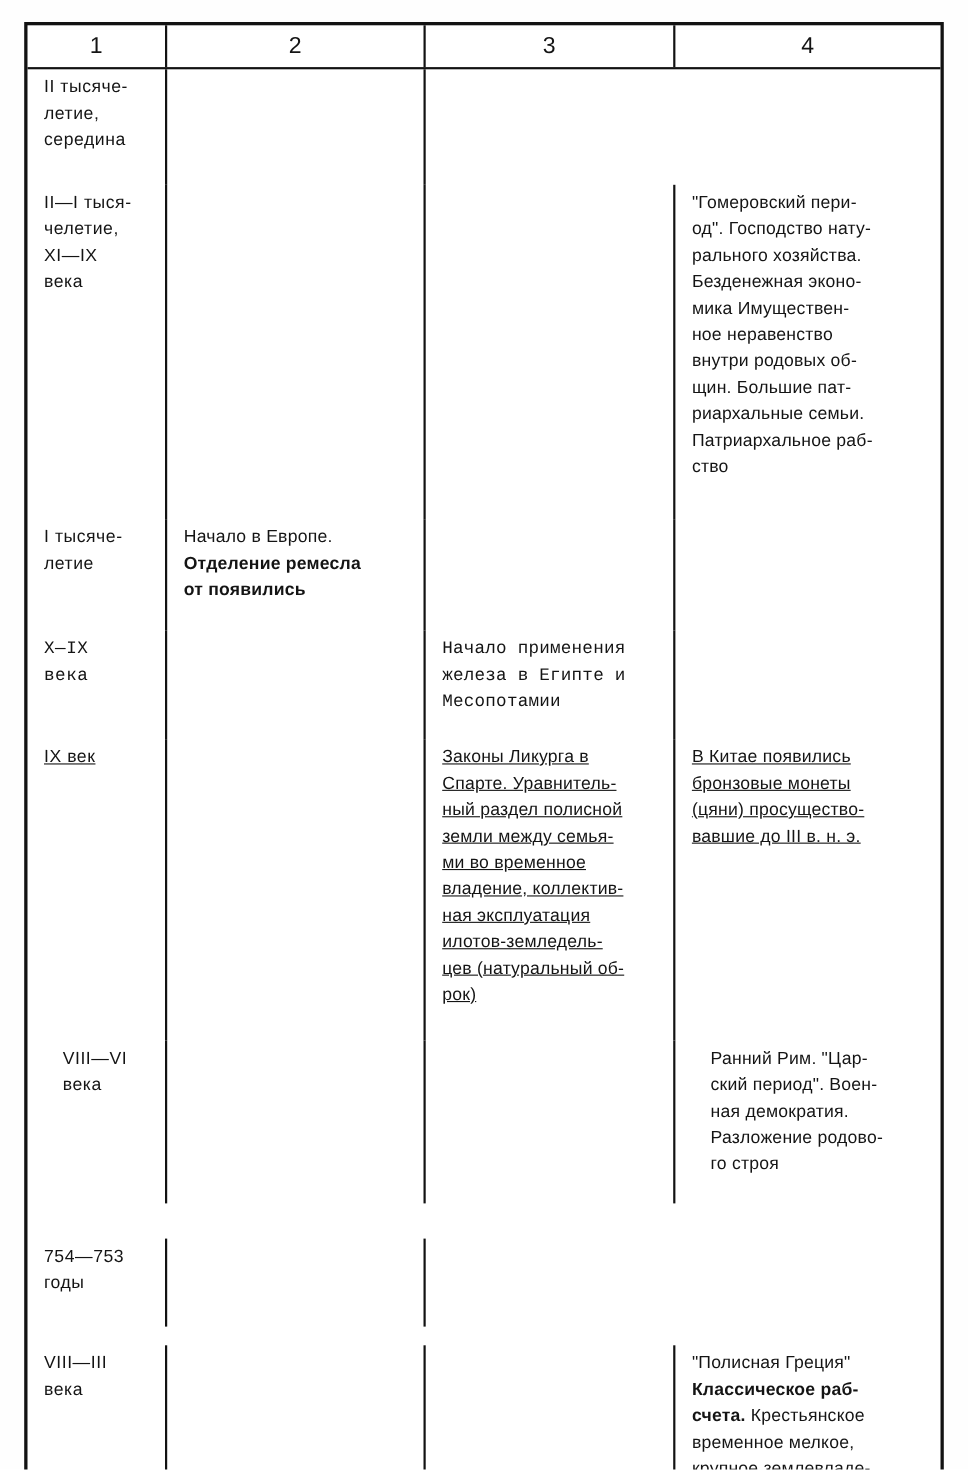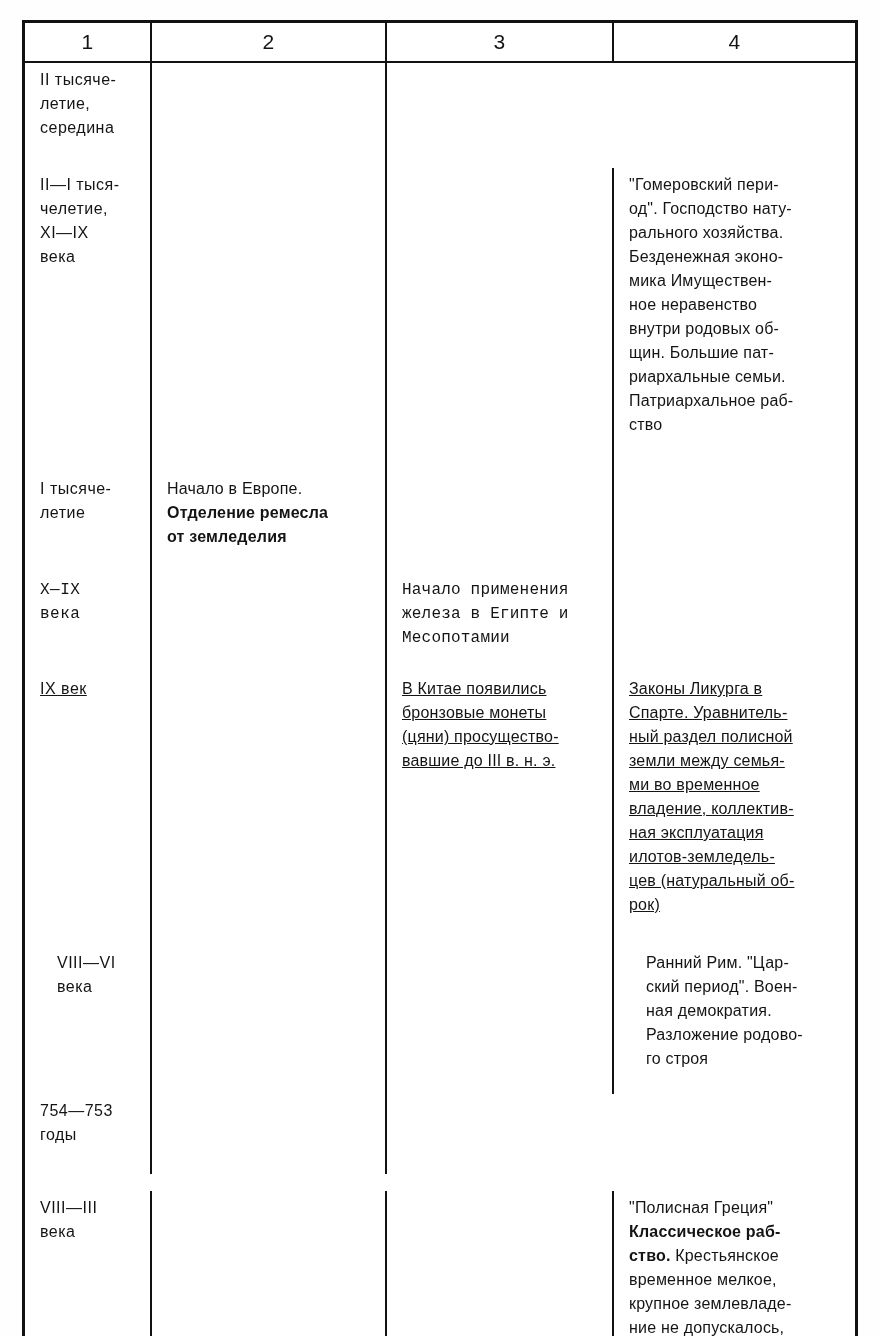"Отделение ремесла" span.b { text: земледелия -> появились }
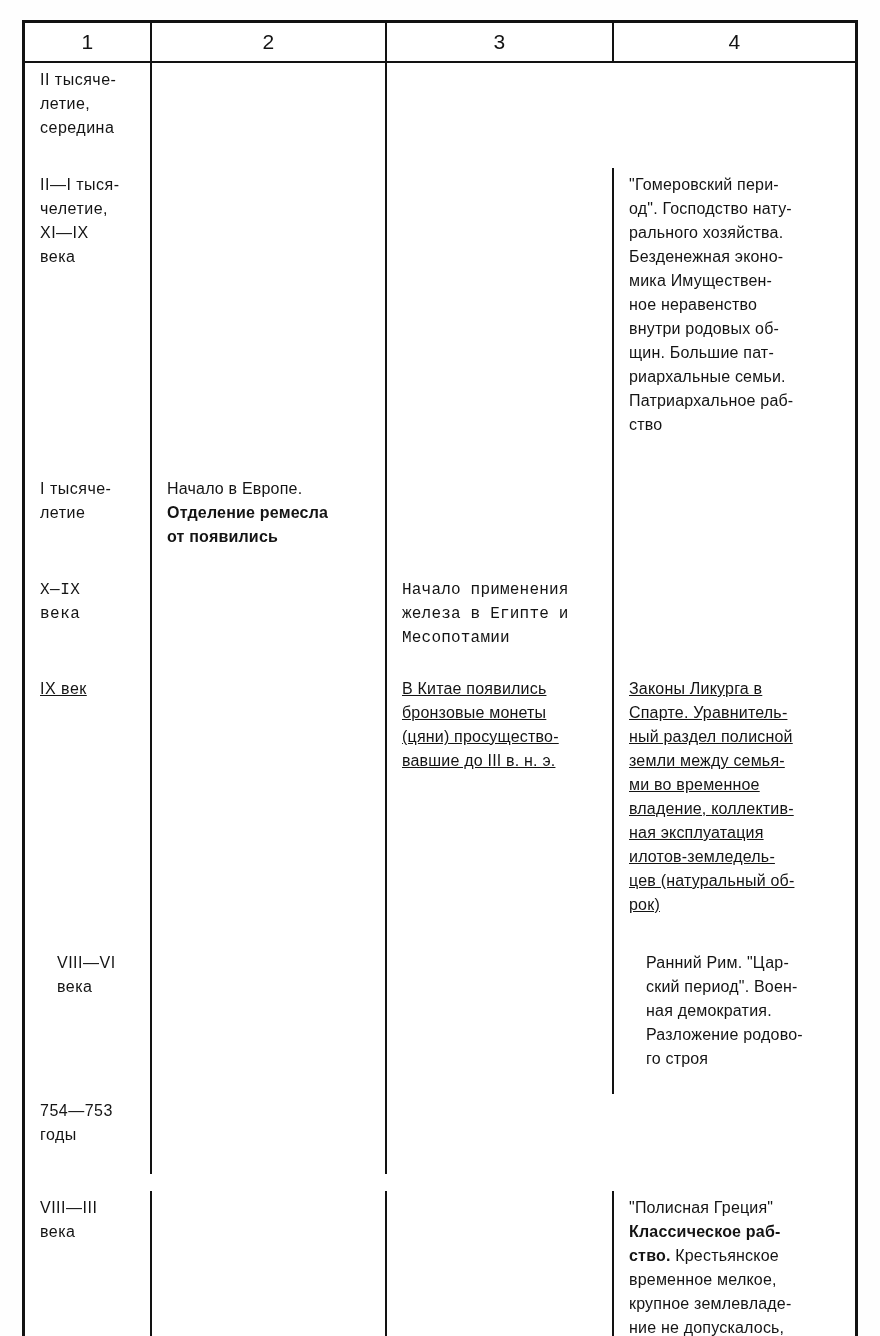"В Китае появились" div.cell { order: before "Законы Ликурга в" -> after "Законы Ликурга в" }
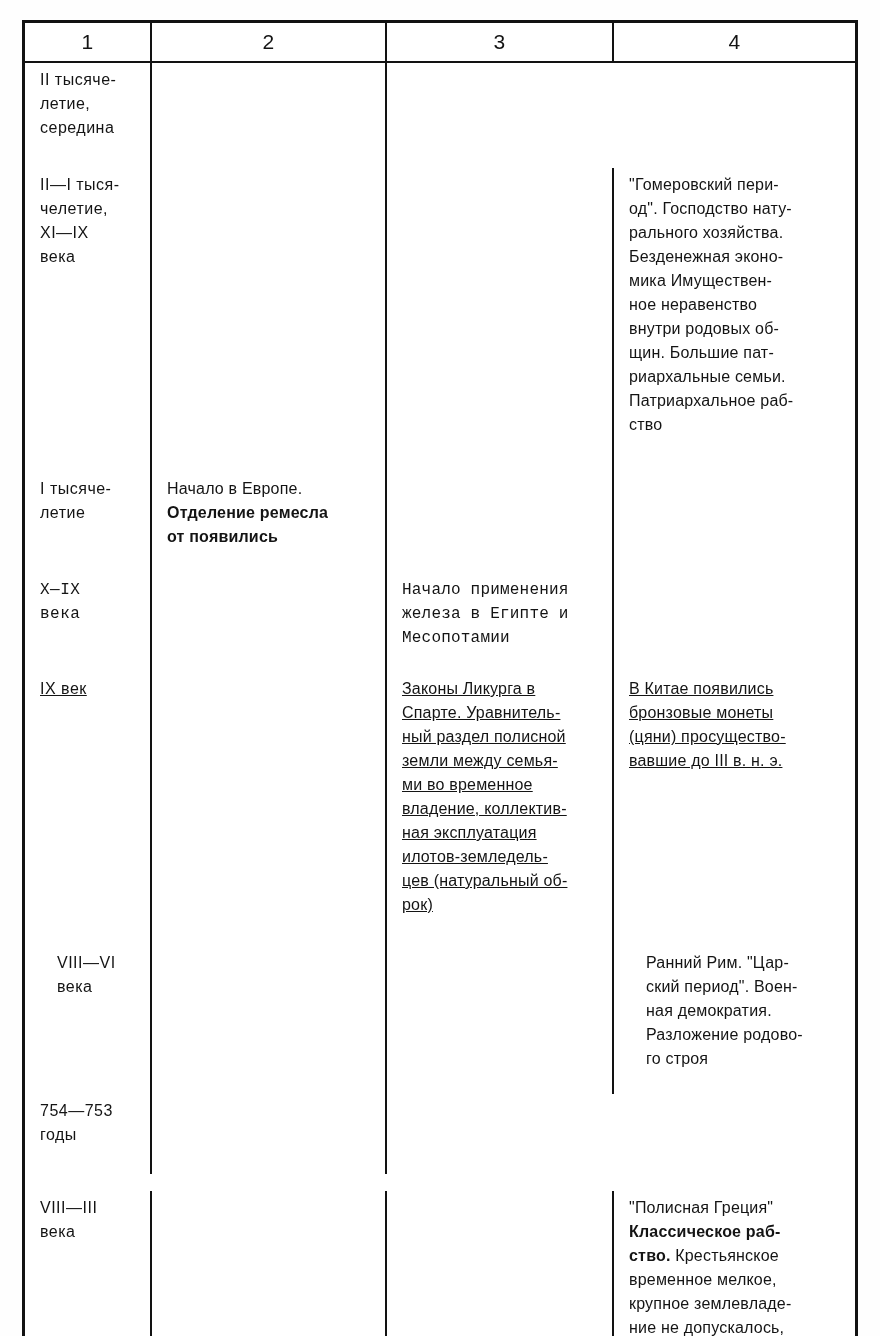"754—753" .g6 .cell { margin-top: none -> 32px }
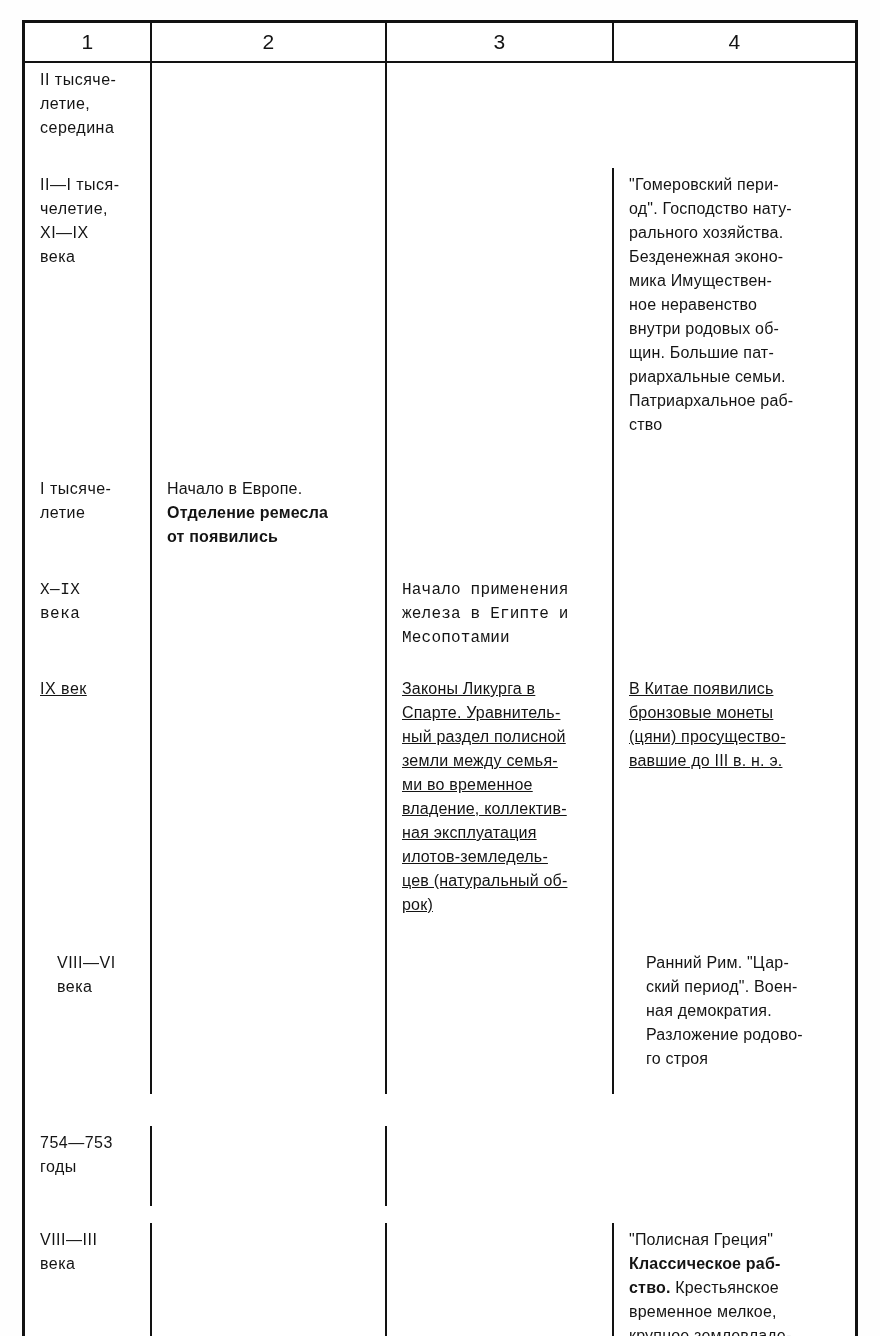"Классическое раб-" span.b { text: ство -> счета }
